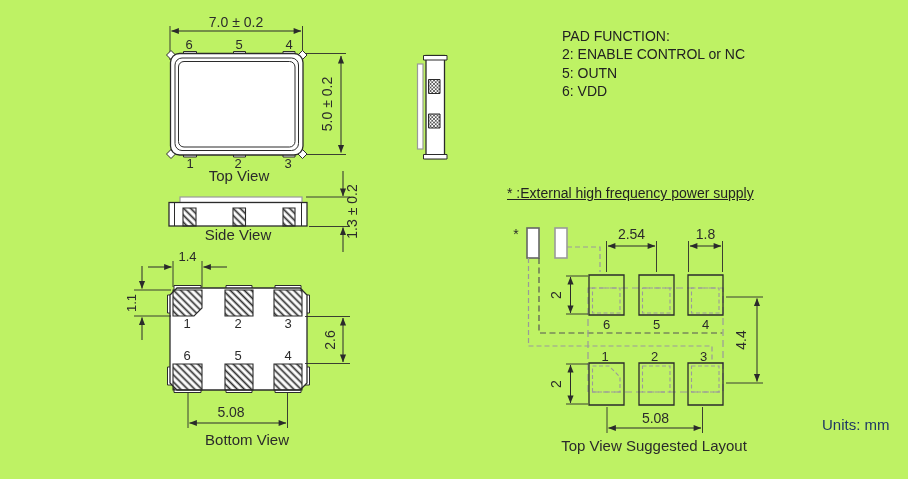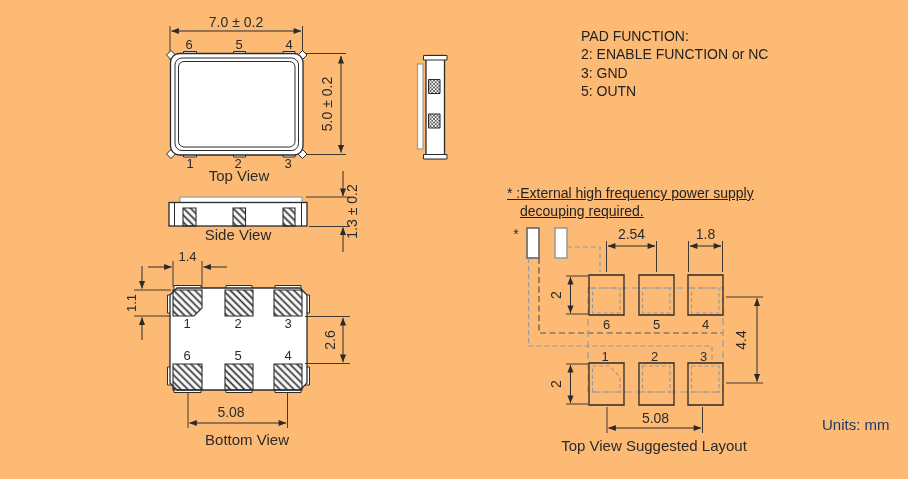"7.0 ± 0.2" .canvas { background: #fdba74 -> #bef264 }
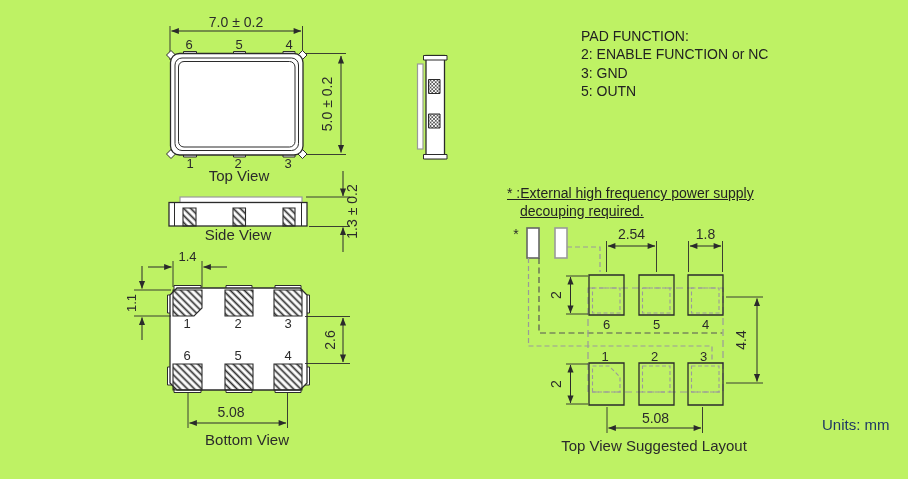"PAD FUNCTION:" .padfn { margin-left: 19px -> none }
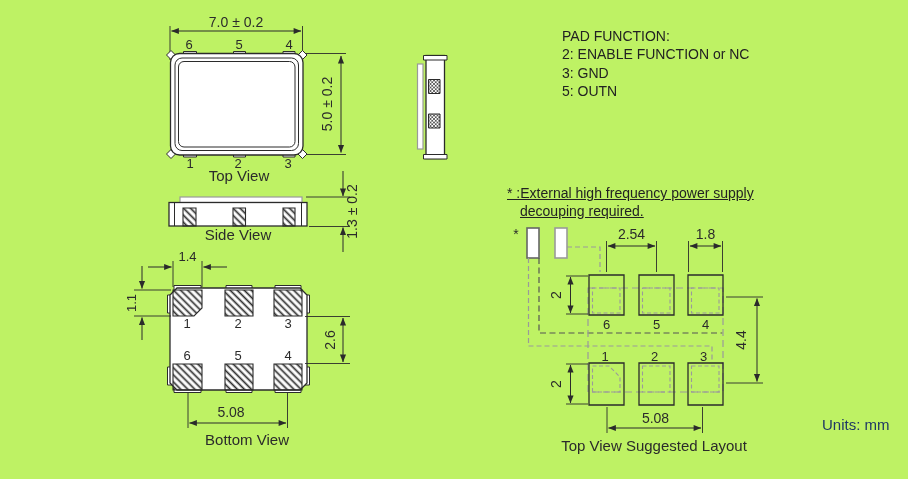"2: ENABLE FUNCTION or NC" div { text: FUNCTION -> CONTROL }
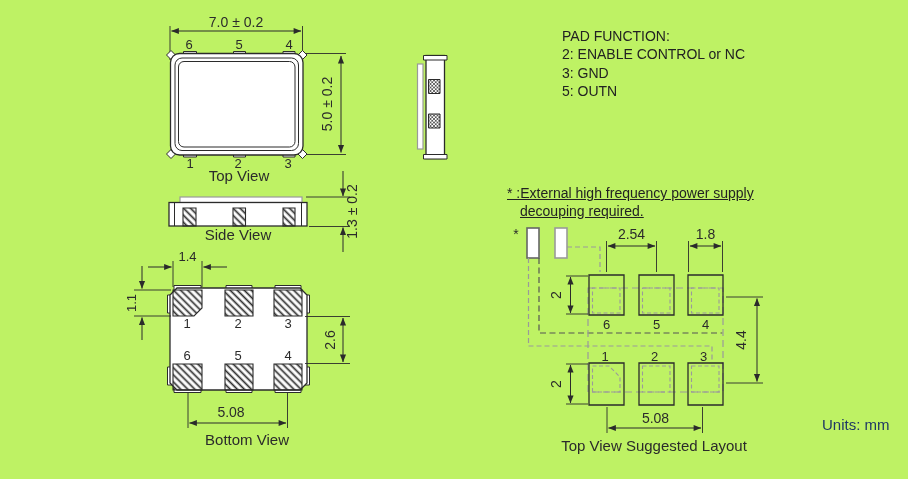"3: GND" div { html: <div>3: GND</div> -> none }
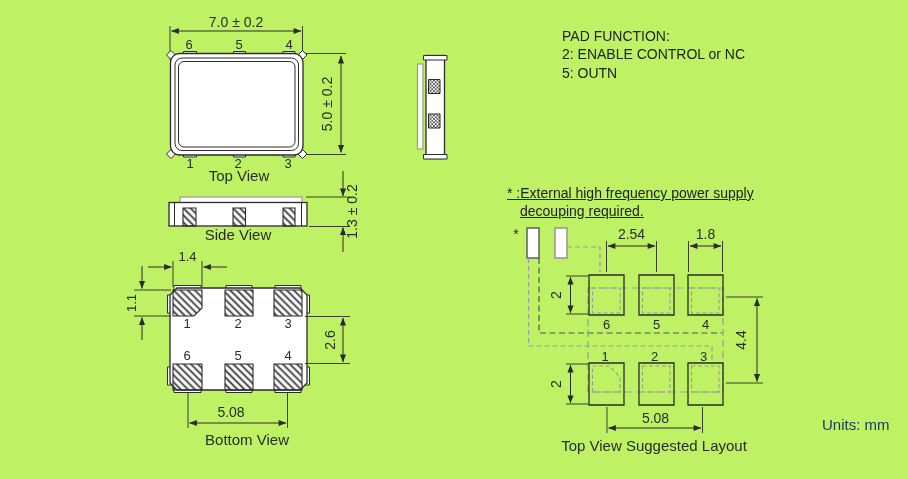"6: VDD" div { html: none -> <div>6: VDD</div> }
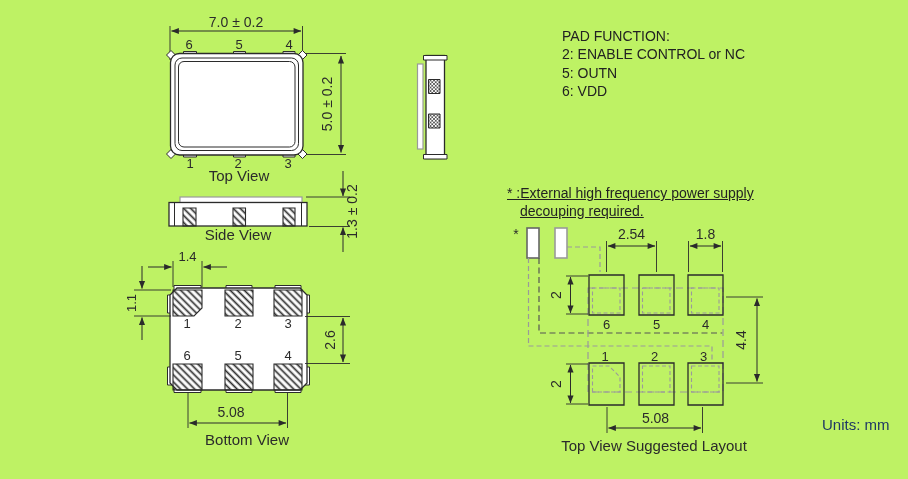"decouping required." div.l2 { html: <div>decouping required.</div> -> none }
